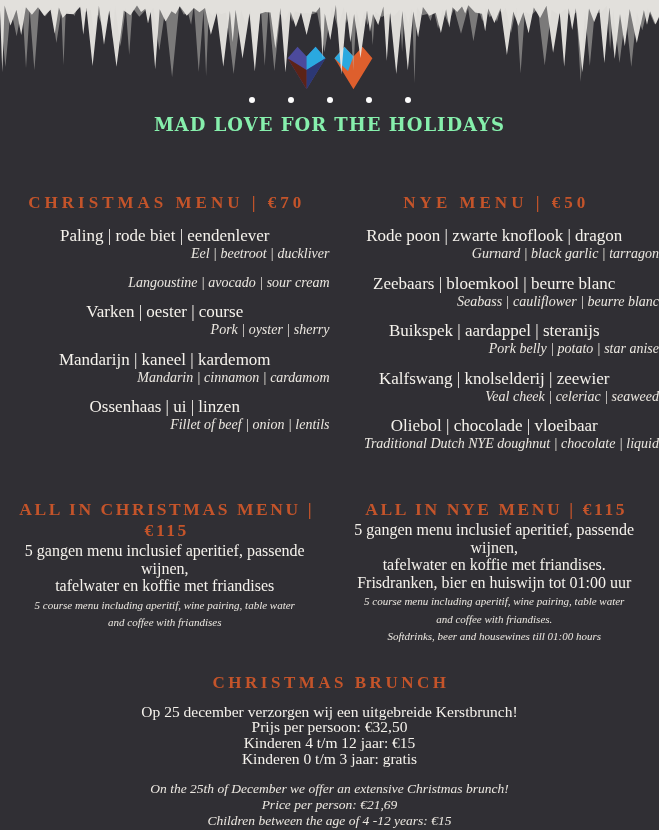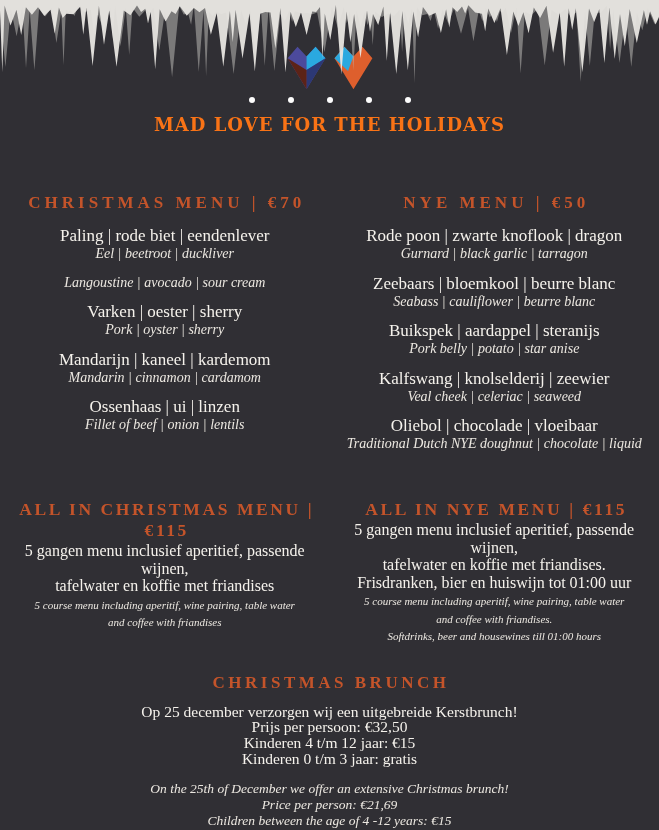"MAD LOVE FOR THE HOLIDAYS" .tagline { color: #f97316 -> #86efac }
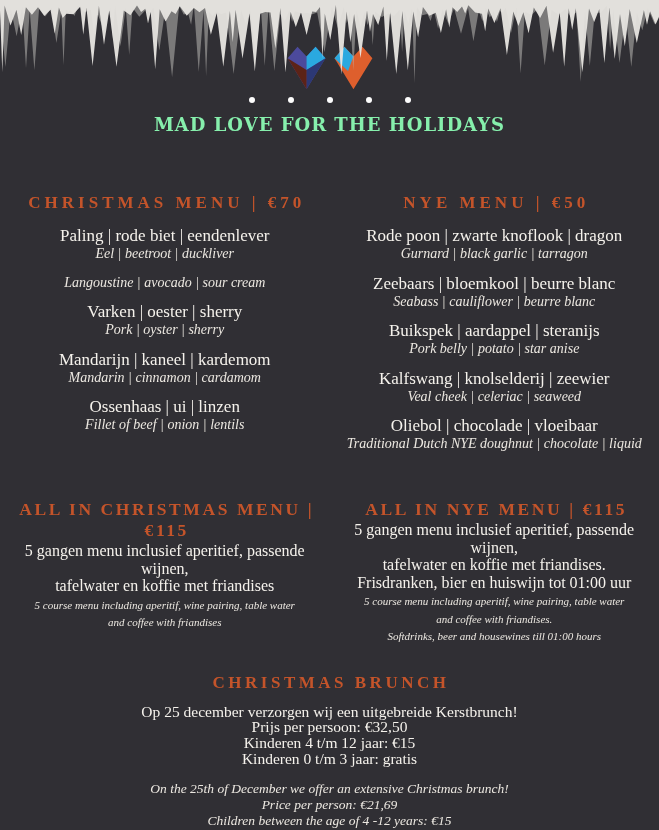"Eel | beetroot | duckliver" .item-en { text-align: none -> right }
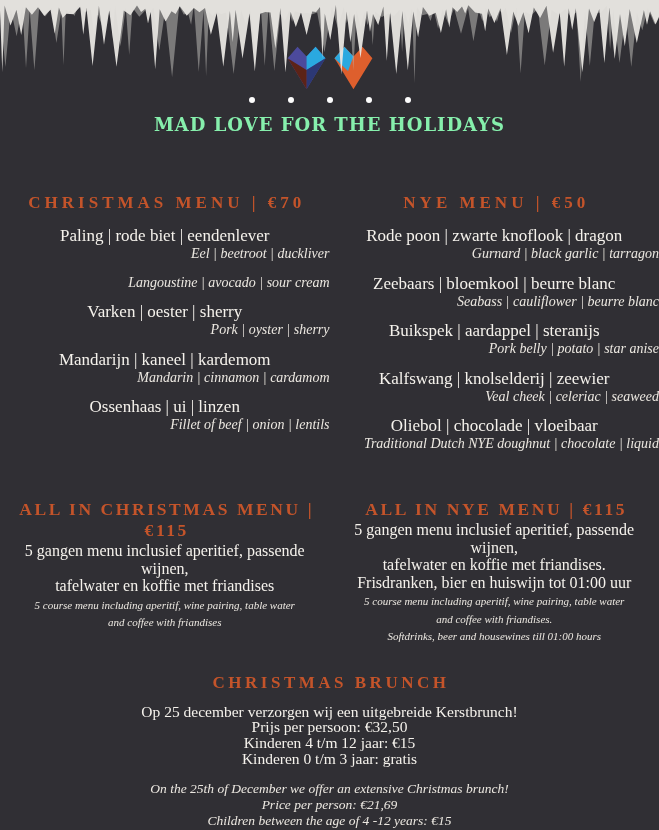"Varken | oester | sherry" div.item-nl { text: sherry -> course }
